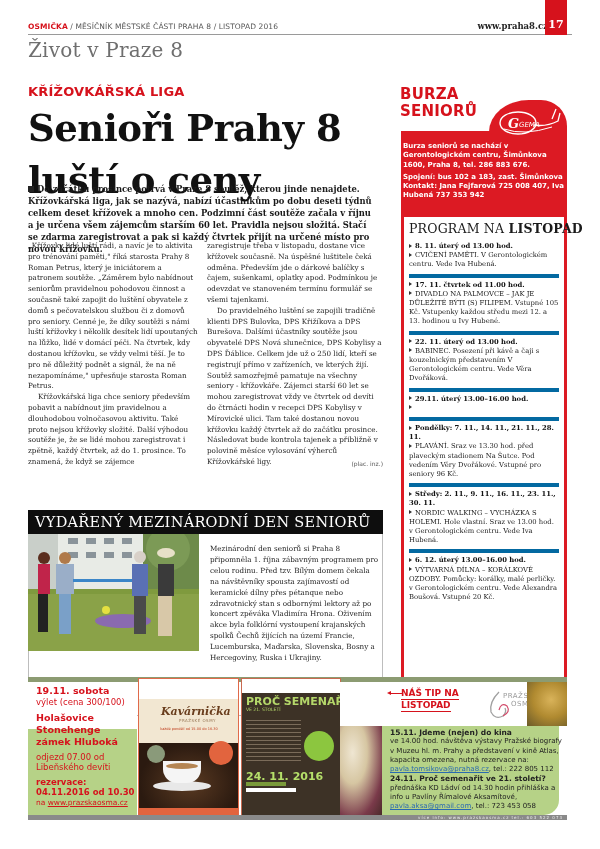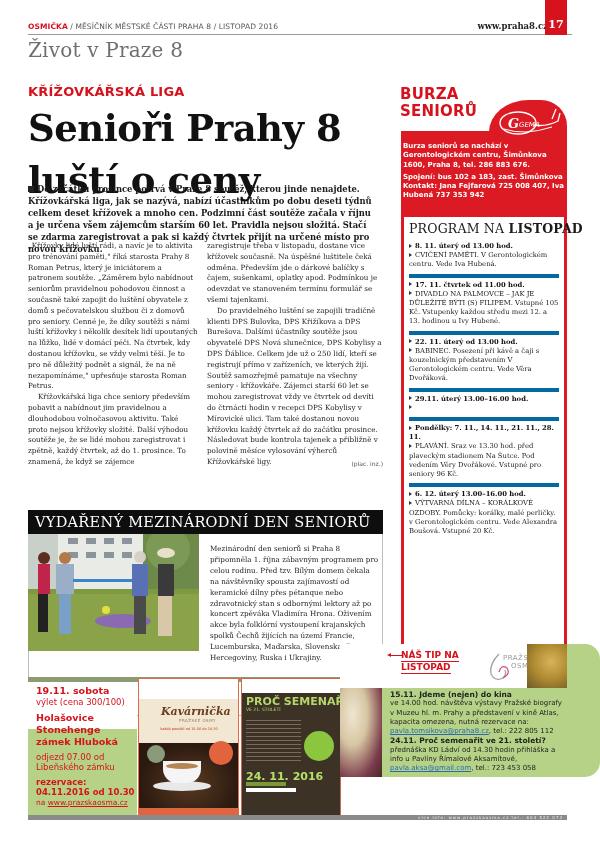"Středy: 2. 11., 9. 11.," div.ev { html: none -> <div><span></span><span>Středy: 2. 11., 9. 11., 16. 11., 23. 11., 30. 11.</span><br><span></span><span>NORDIC WALKING – VYCHÁZKA S HOLEMI. Hole vlastní. Sraz ve 13.00 hod. v Gerontologickém centru. Vede Iva Hubená.</span></div> }
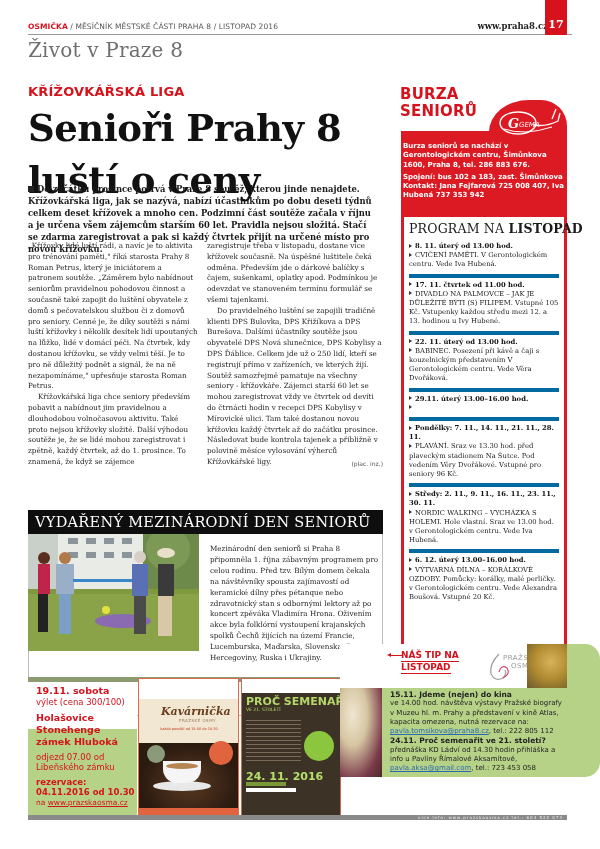"NÁŠ TIP NA" .ad-right { top: 644px -> 682px; width: 260px -> 219px }
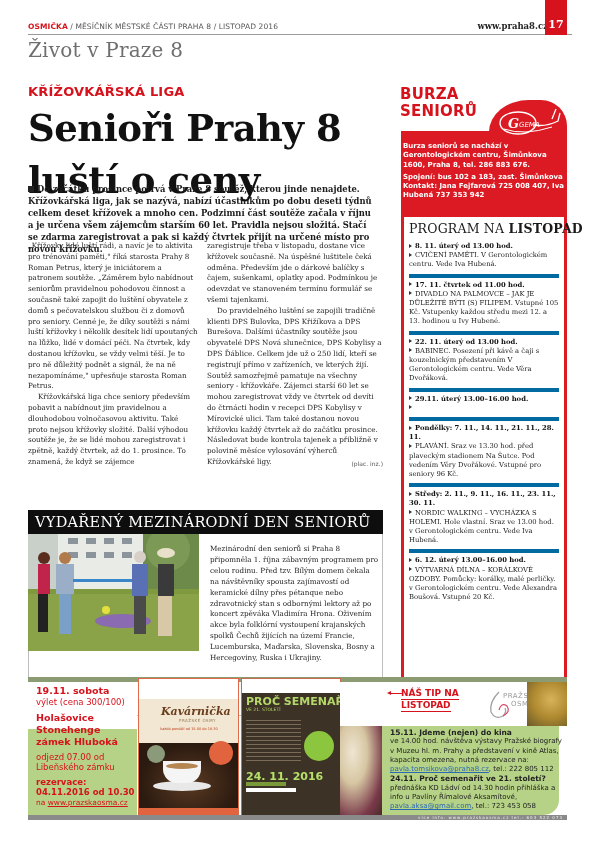"Libeňského zámku" div { text: zámku -> devíti }
